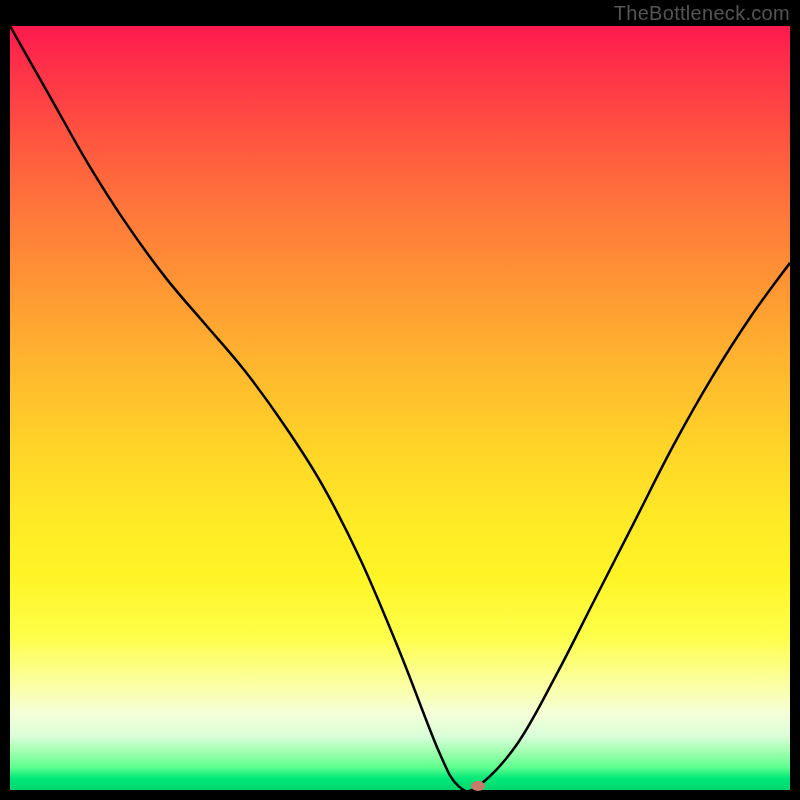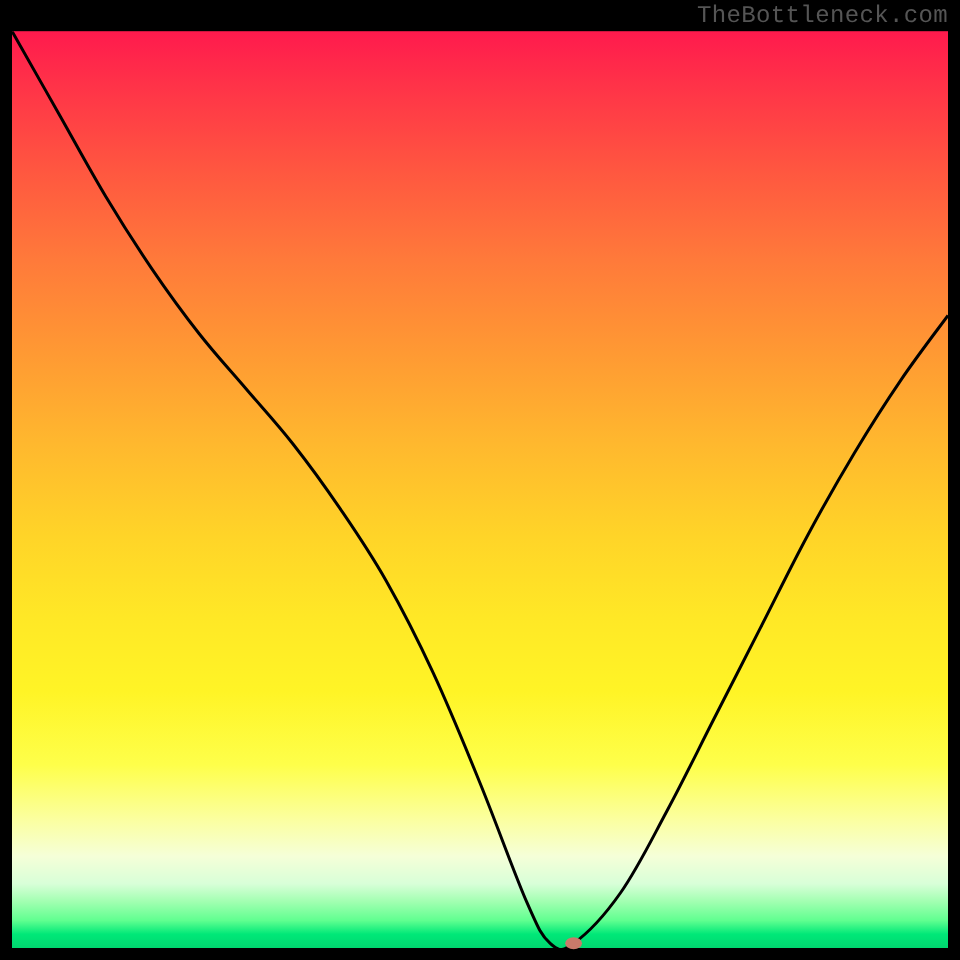"TheBottleneck.com" .watermark { font-family: Liberation Mono, monospace -> none }
